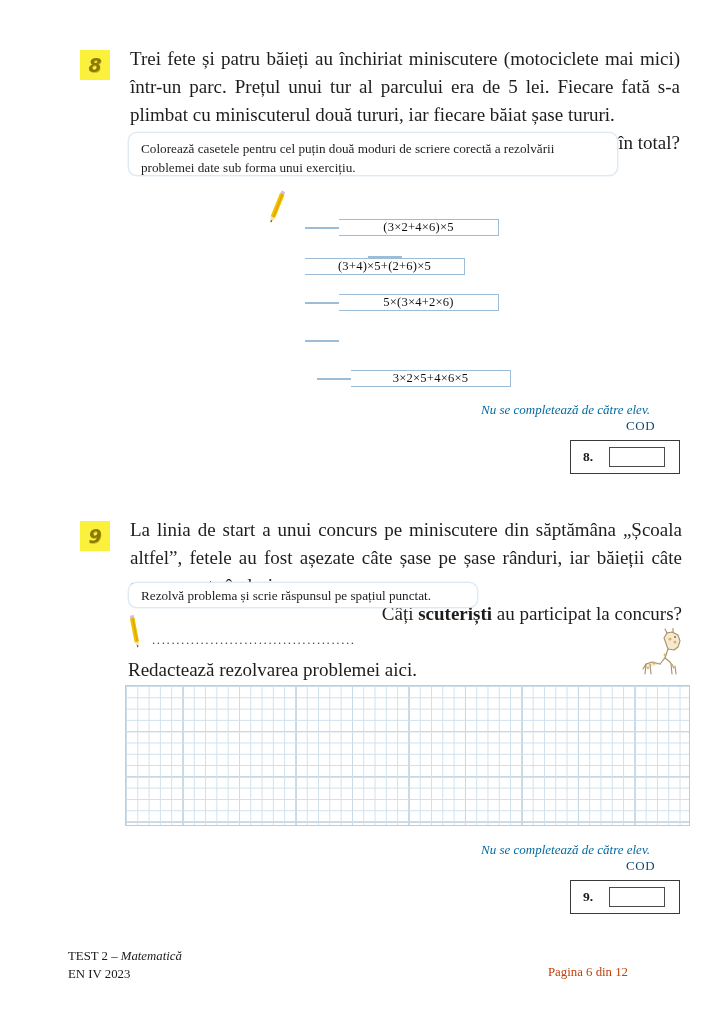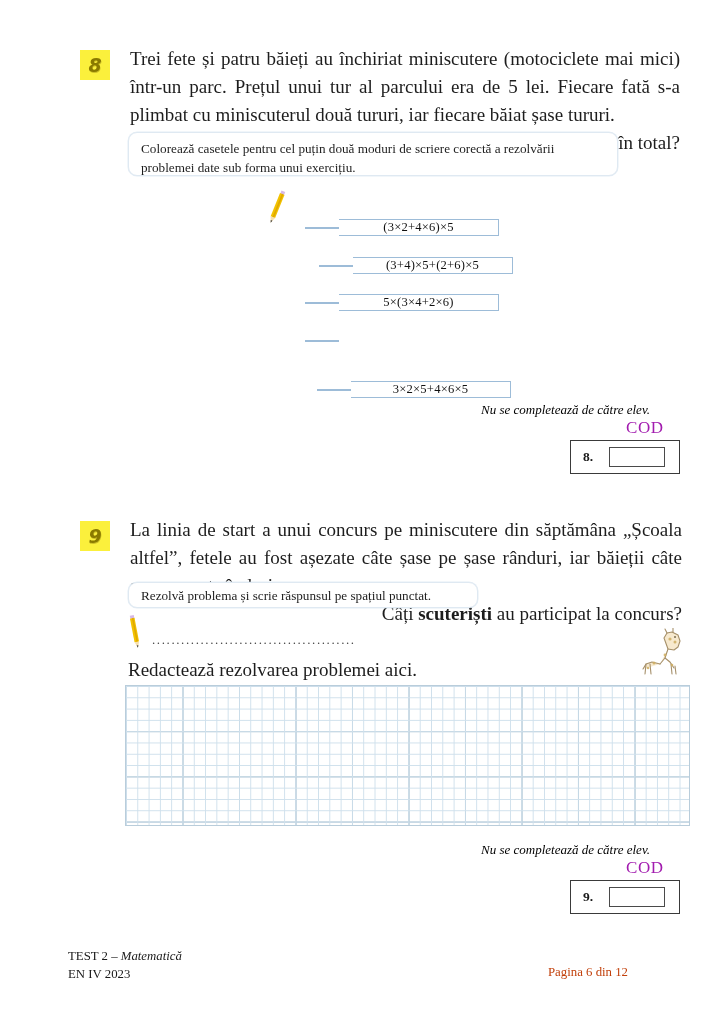"(3+4)×5+(2+6)×5" div.expr-row { flex-direction: none -> column; left: 319px -> 305px }
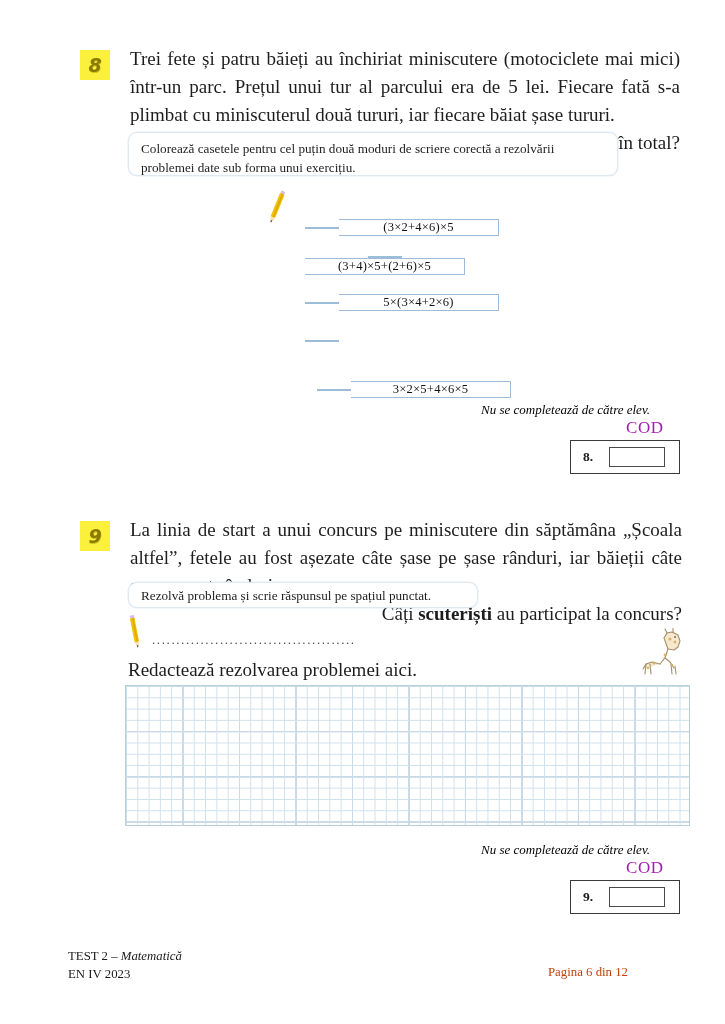"3×2×5+4×6×5" div.expr-row { top: 380px -> 369px }
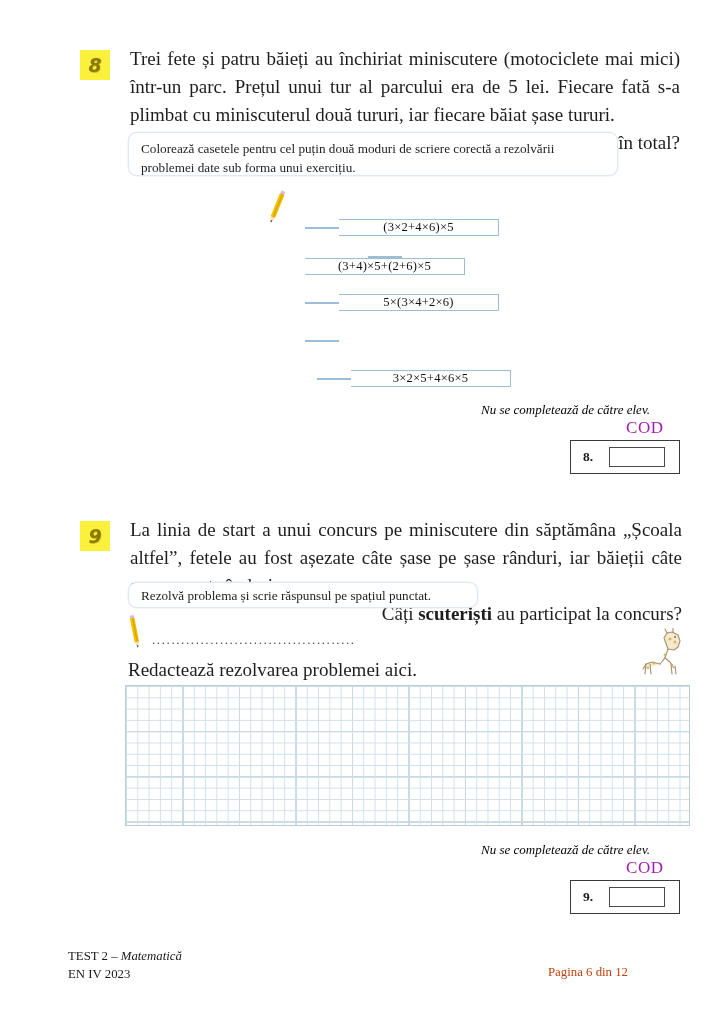"Nu se completează de către" .cod-note { color: #000000 -> #0369a1 }
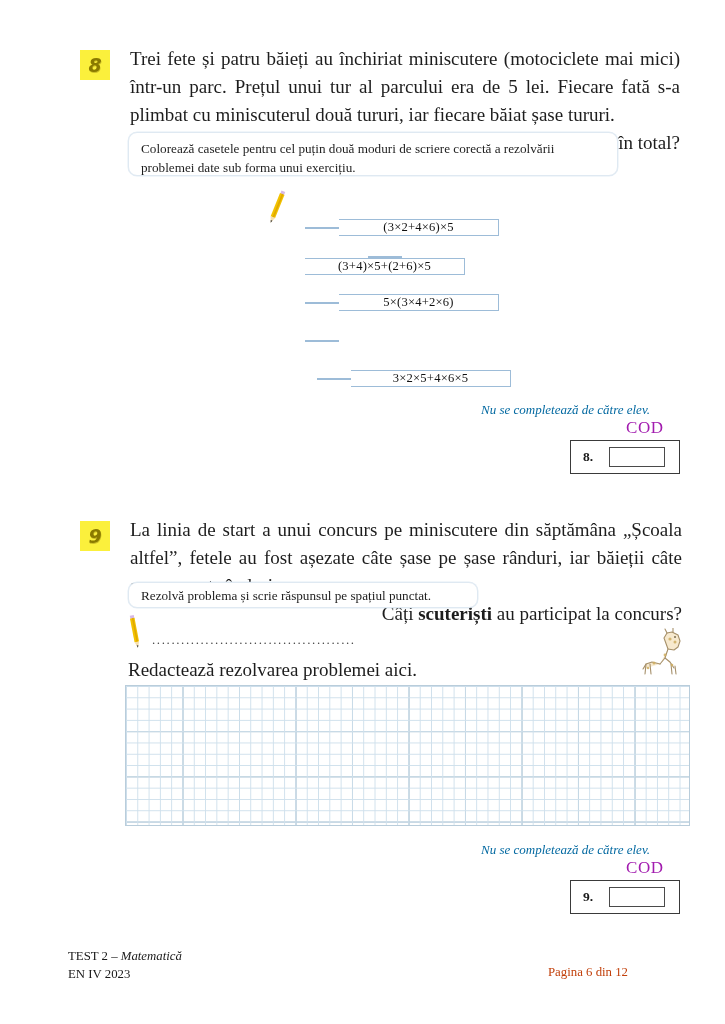"COD" .cod-label { color: #a21caf -> #0c4a6e; font-size: 17px -> 13px }
